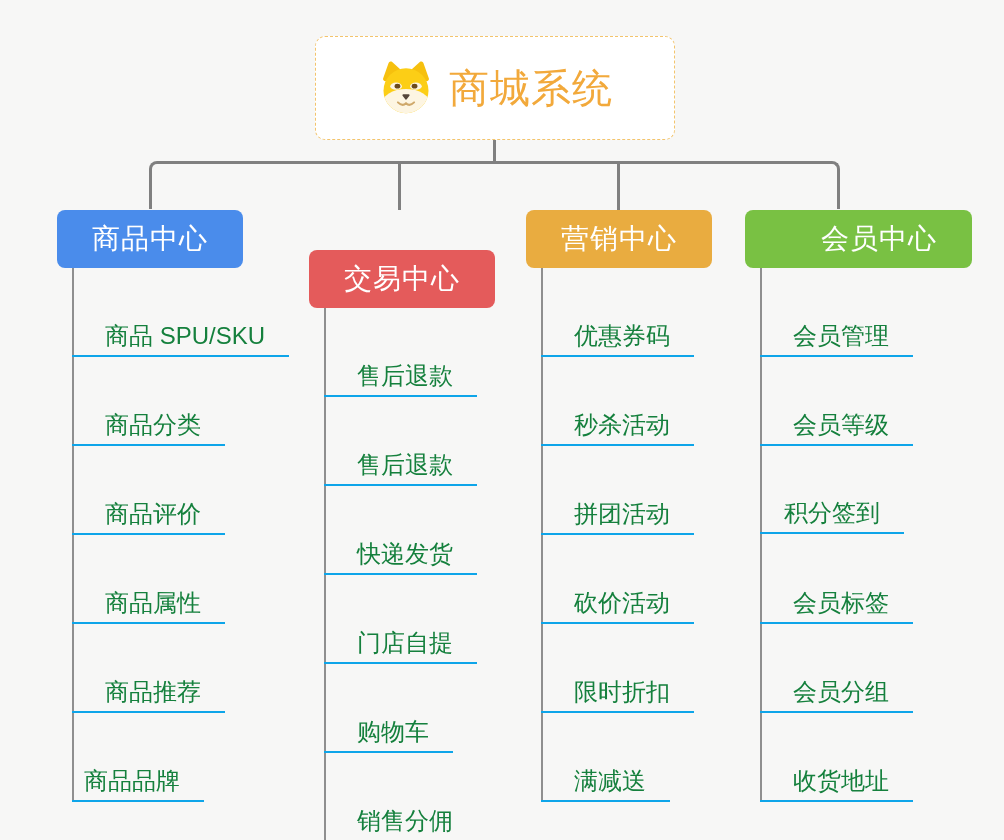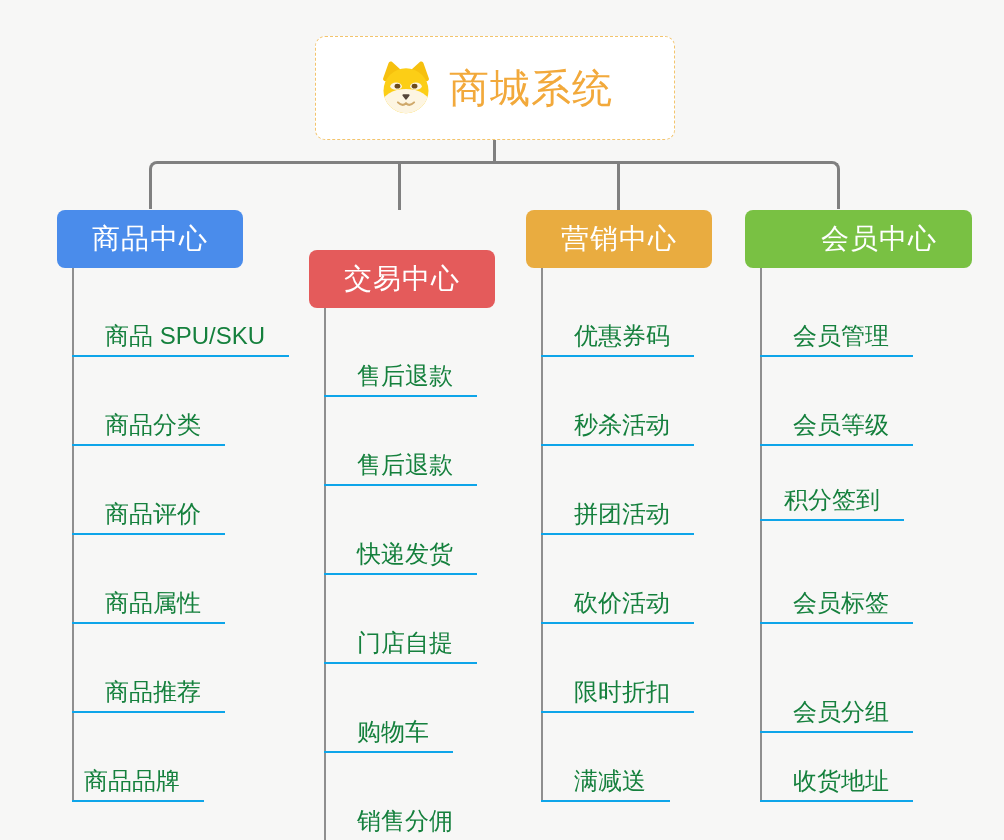"积分签到" div.branch-item { top: 273px -> 286px }
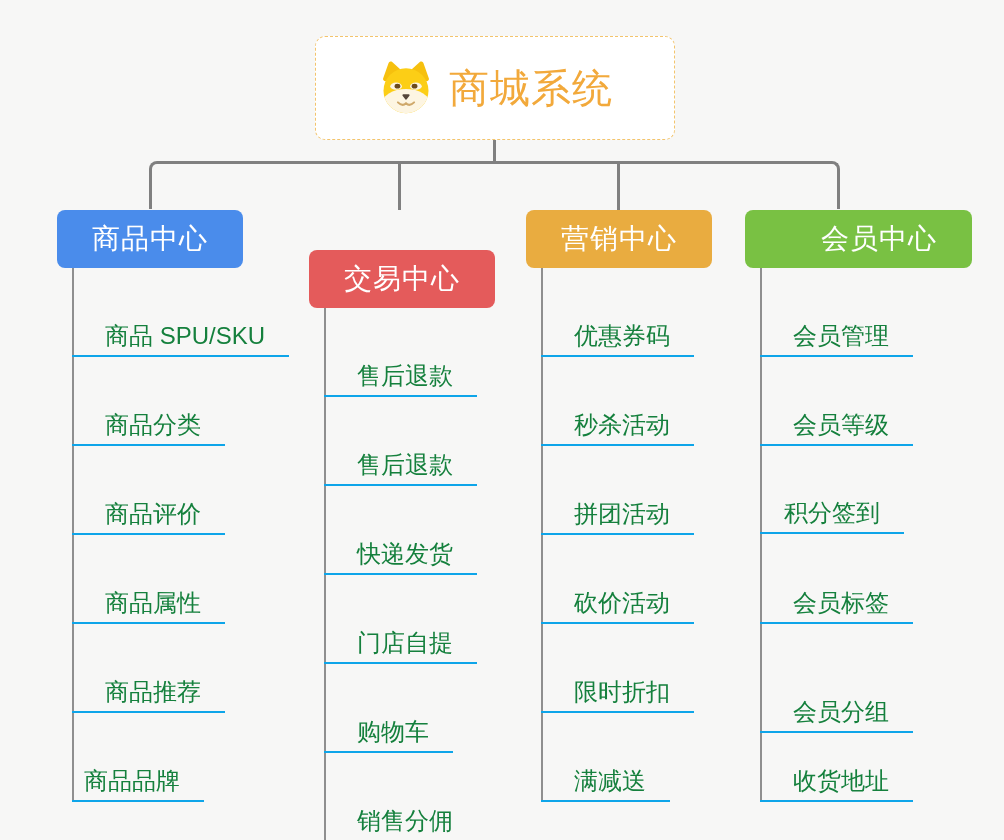"会员分组" div.branch-item { top: 485px -> 465px }
